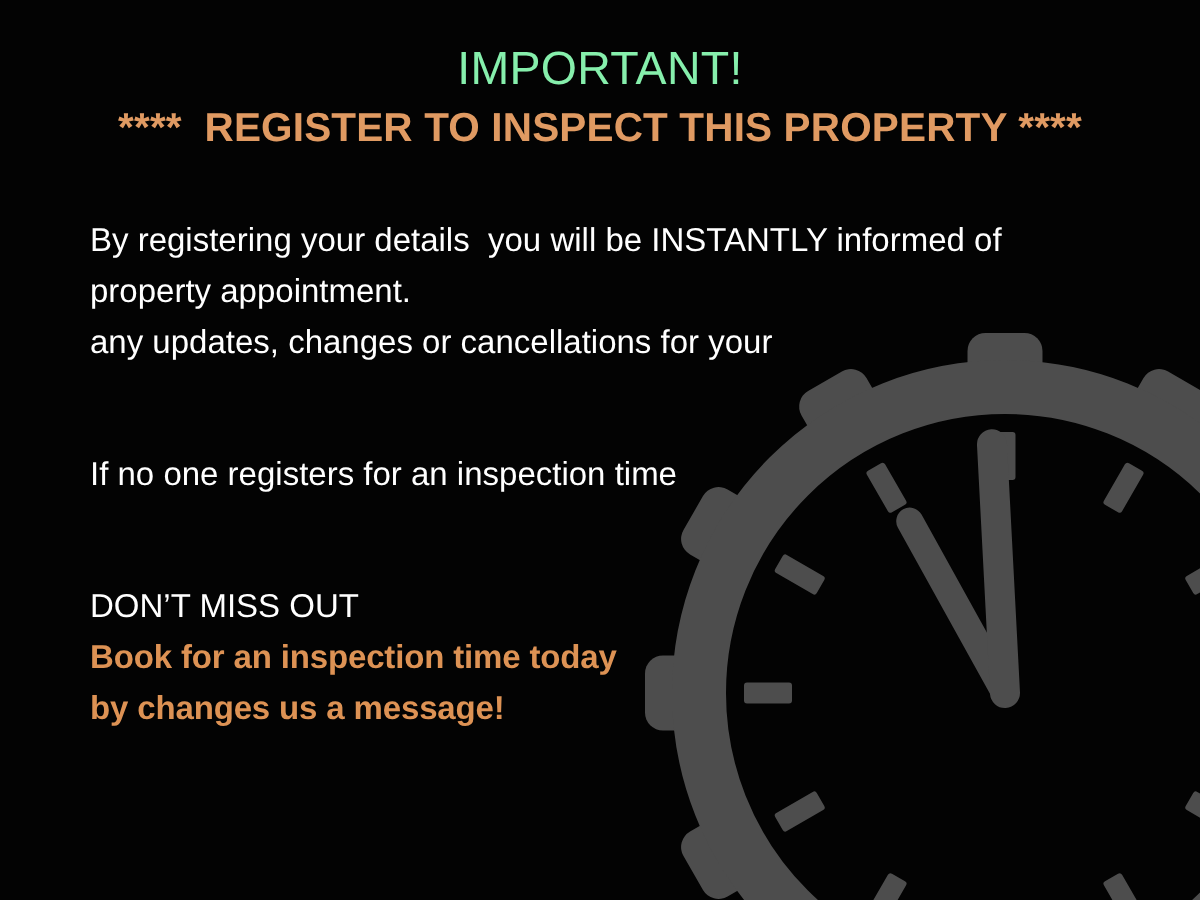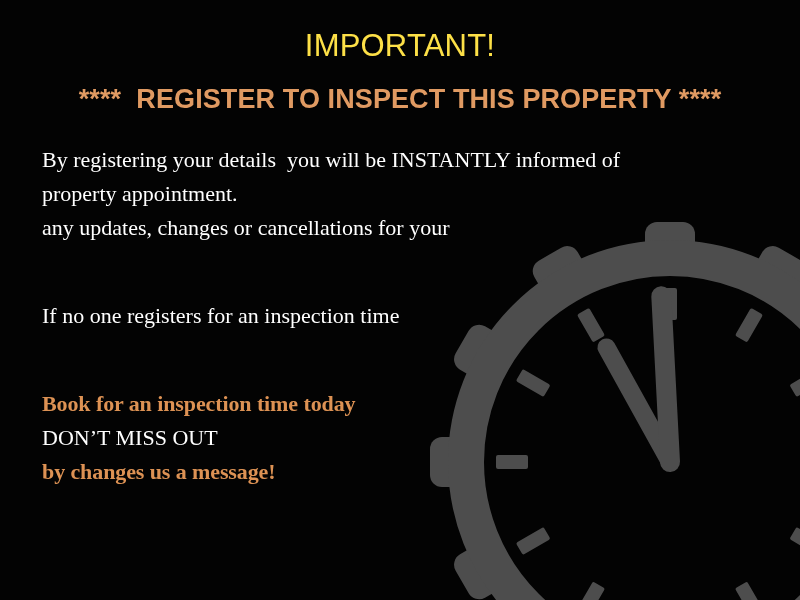"IMPORTANT!" .heading-1 { color: #fde047 -> #86efac }
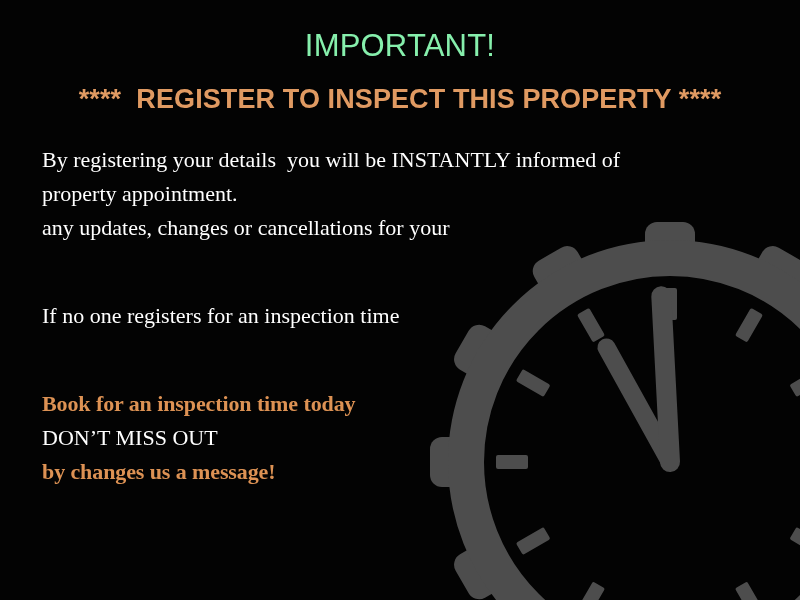"**** REGISTER TO INSPECT THIS" .heading-2 { margin-top: 14px -> 0 }
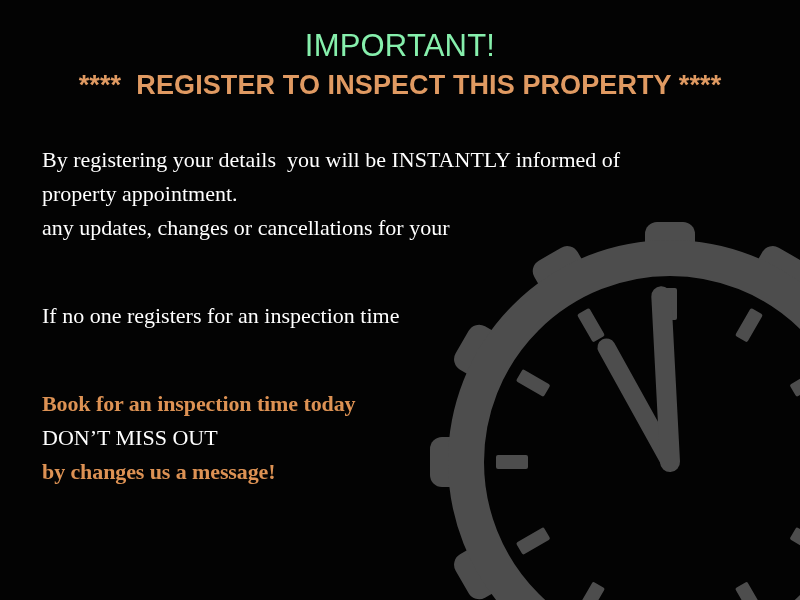"By registering your details you" .body-copy { font-family: Liberation Serif, serif -> none; left: 42px -> 60px }
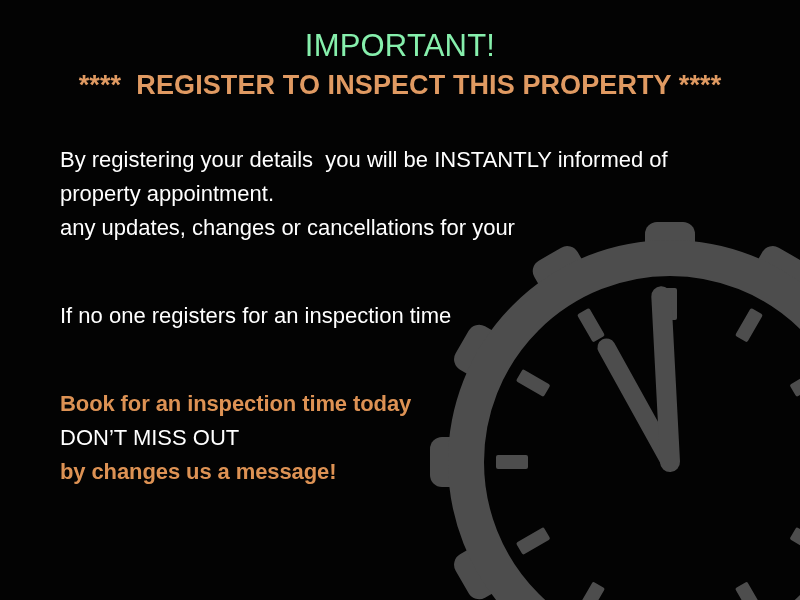"Book for an inspection time" div.line { order: before "DON’T MISS OUT" -> after "DON’T MISS OUT" }
